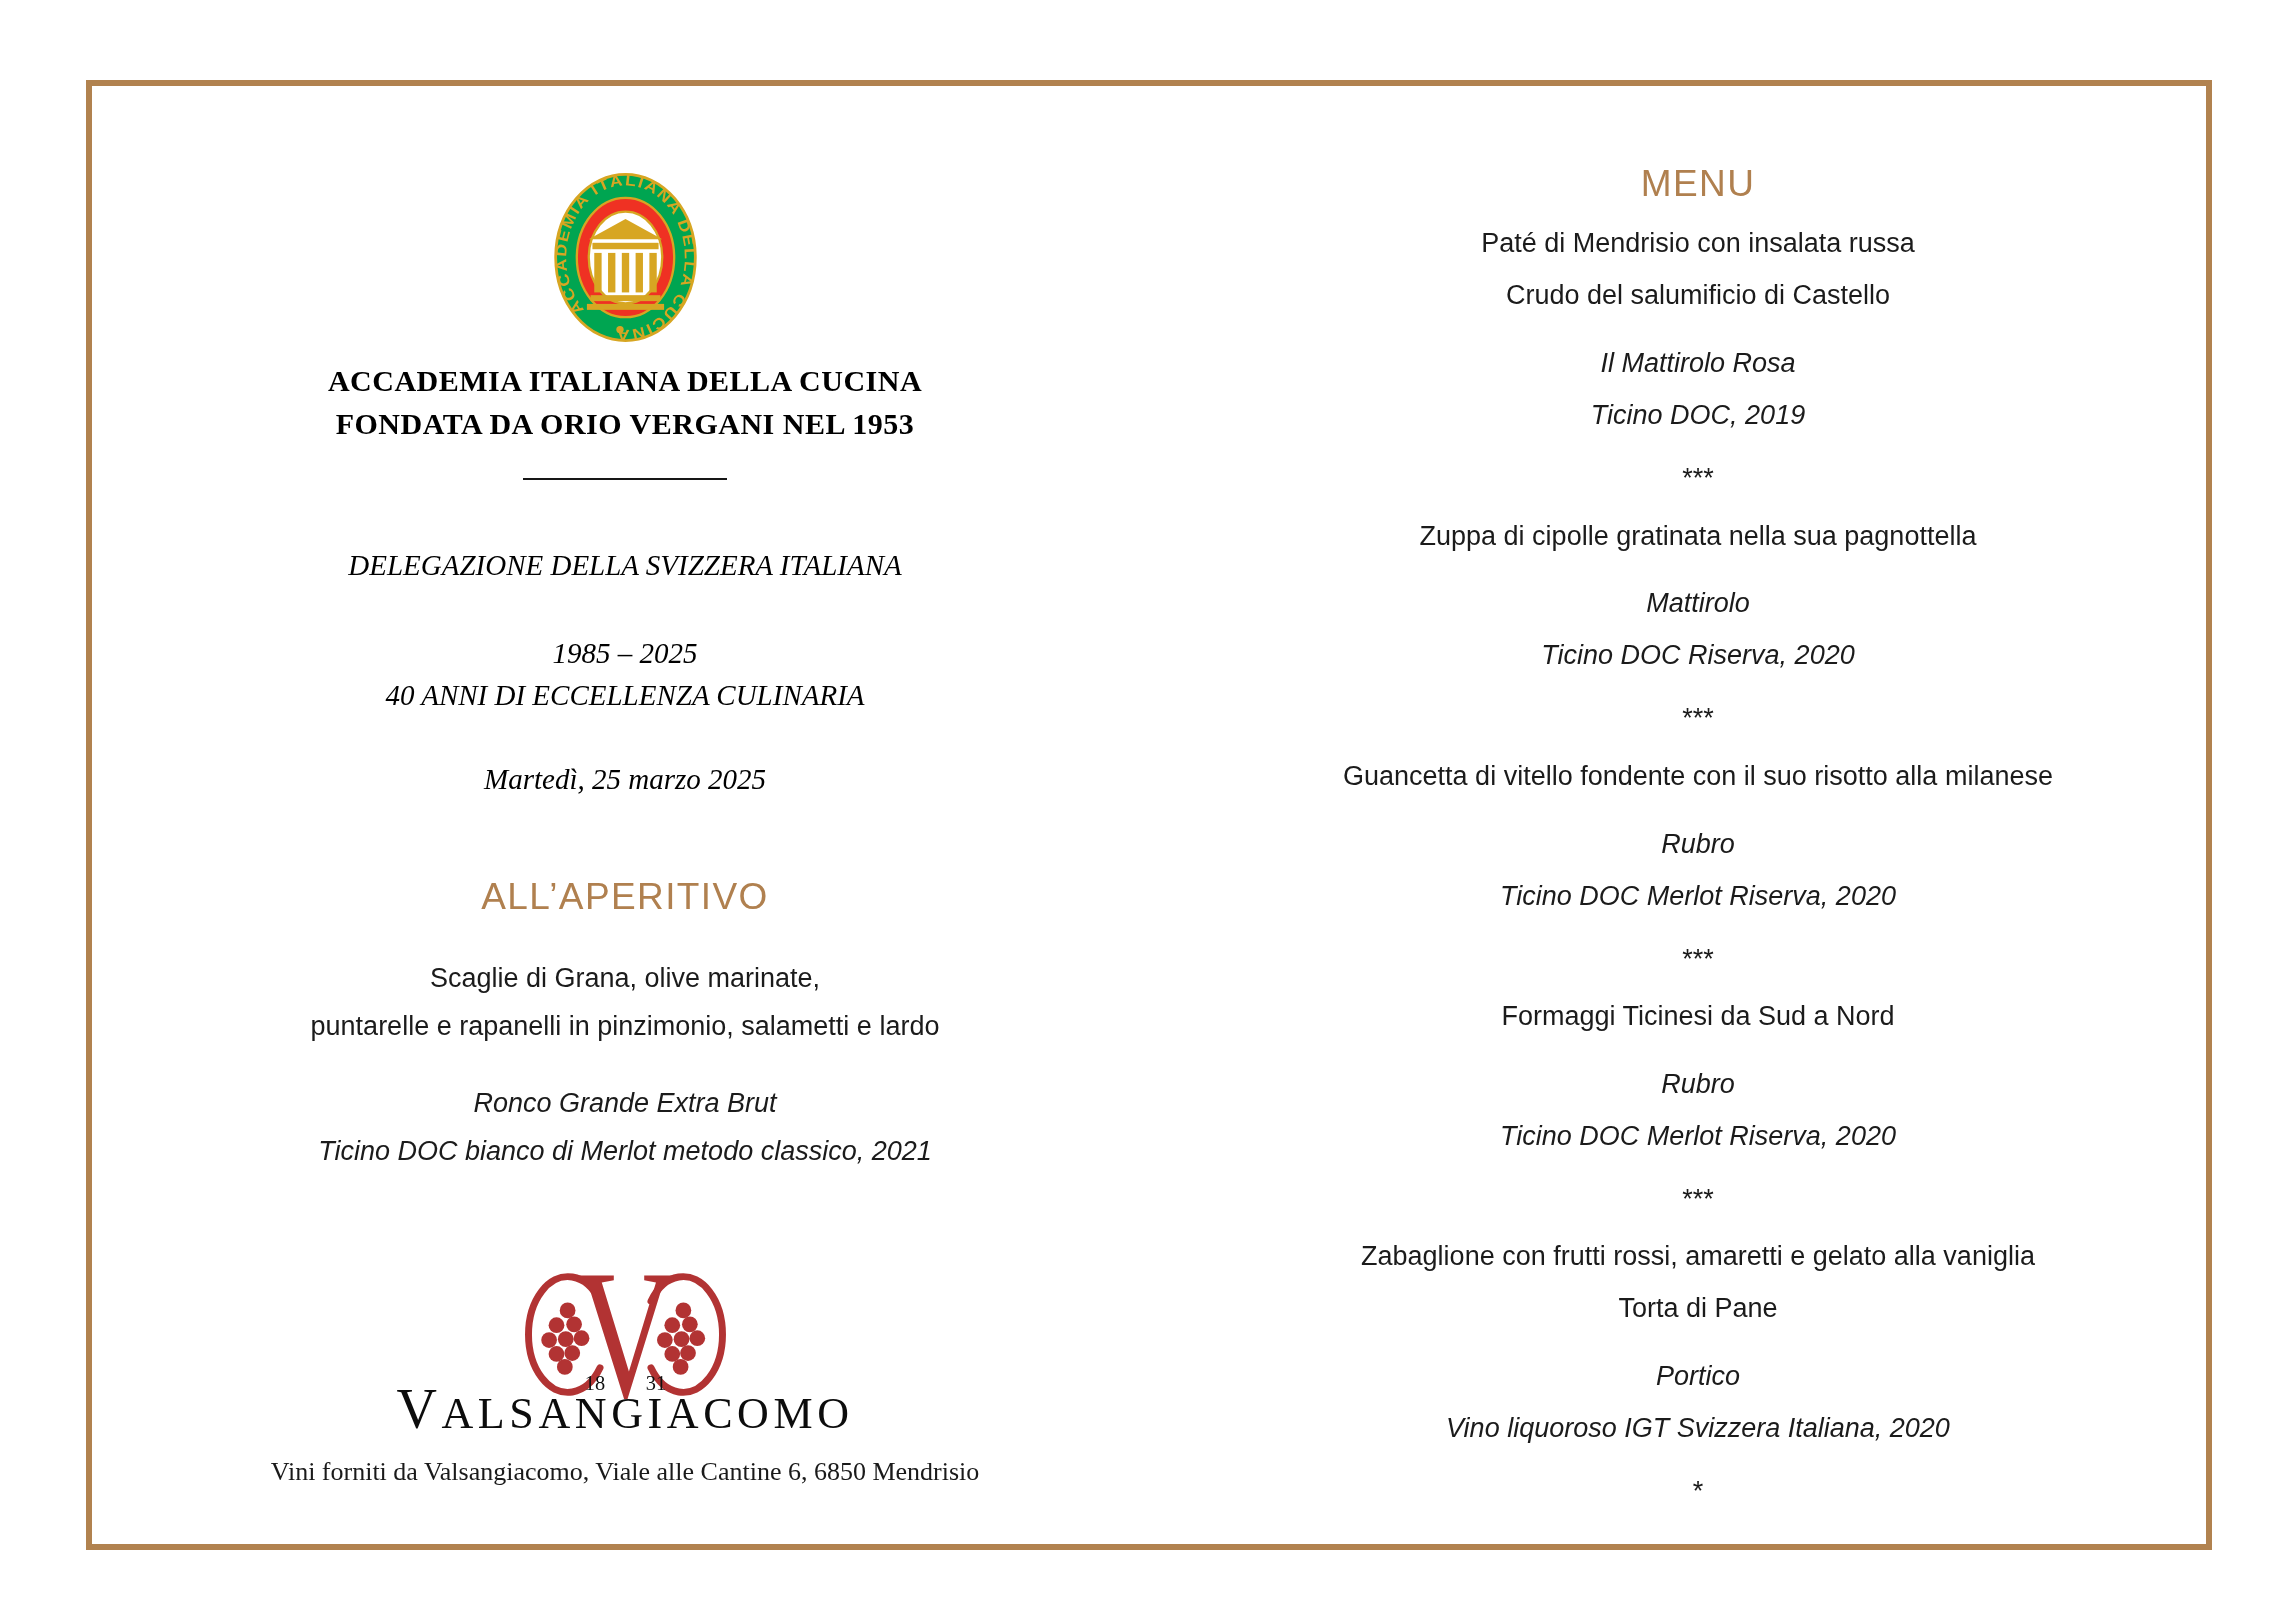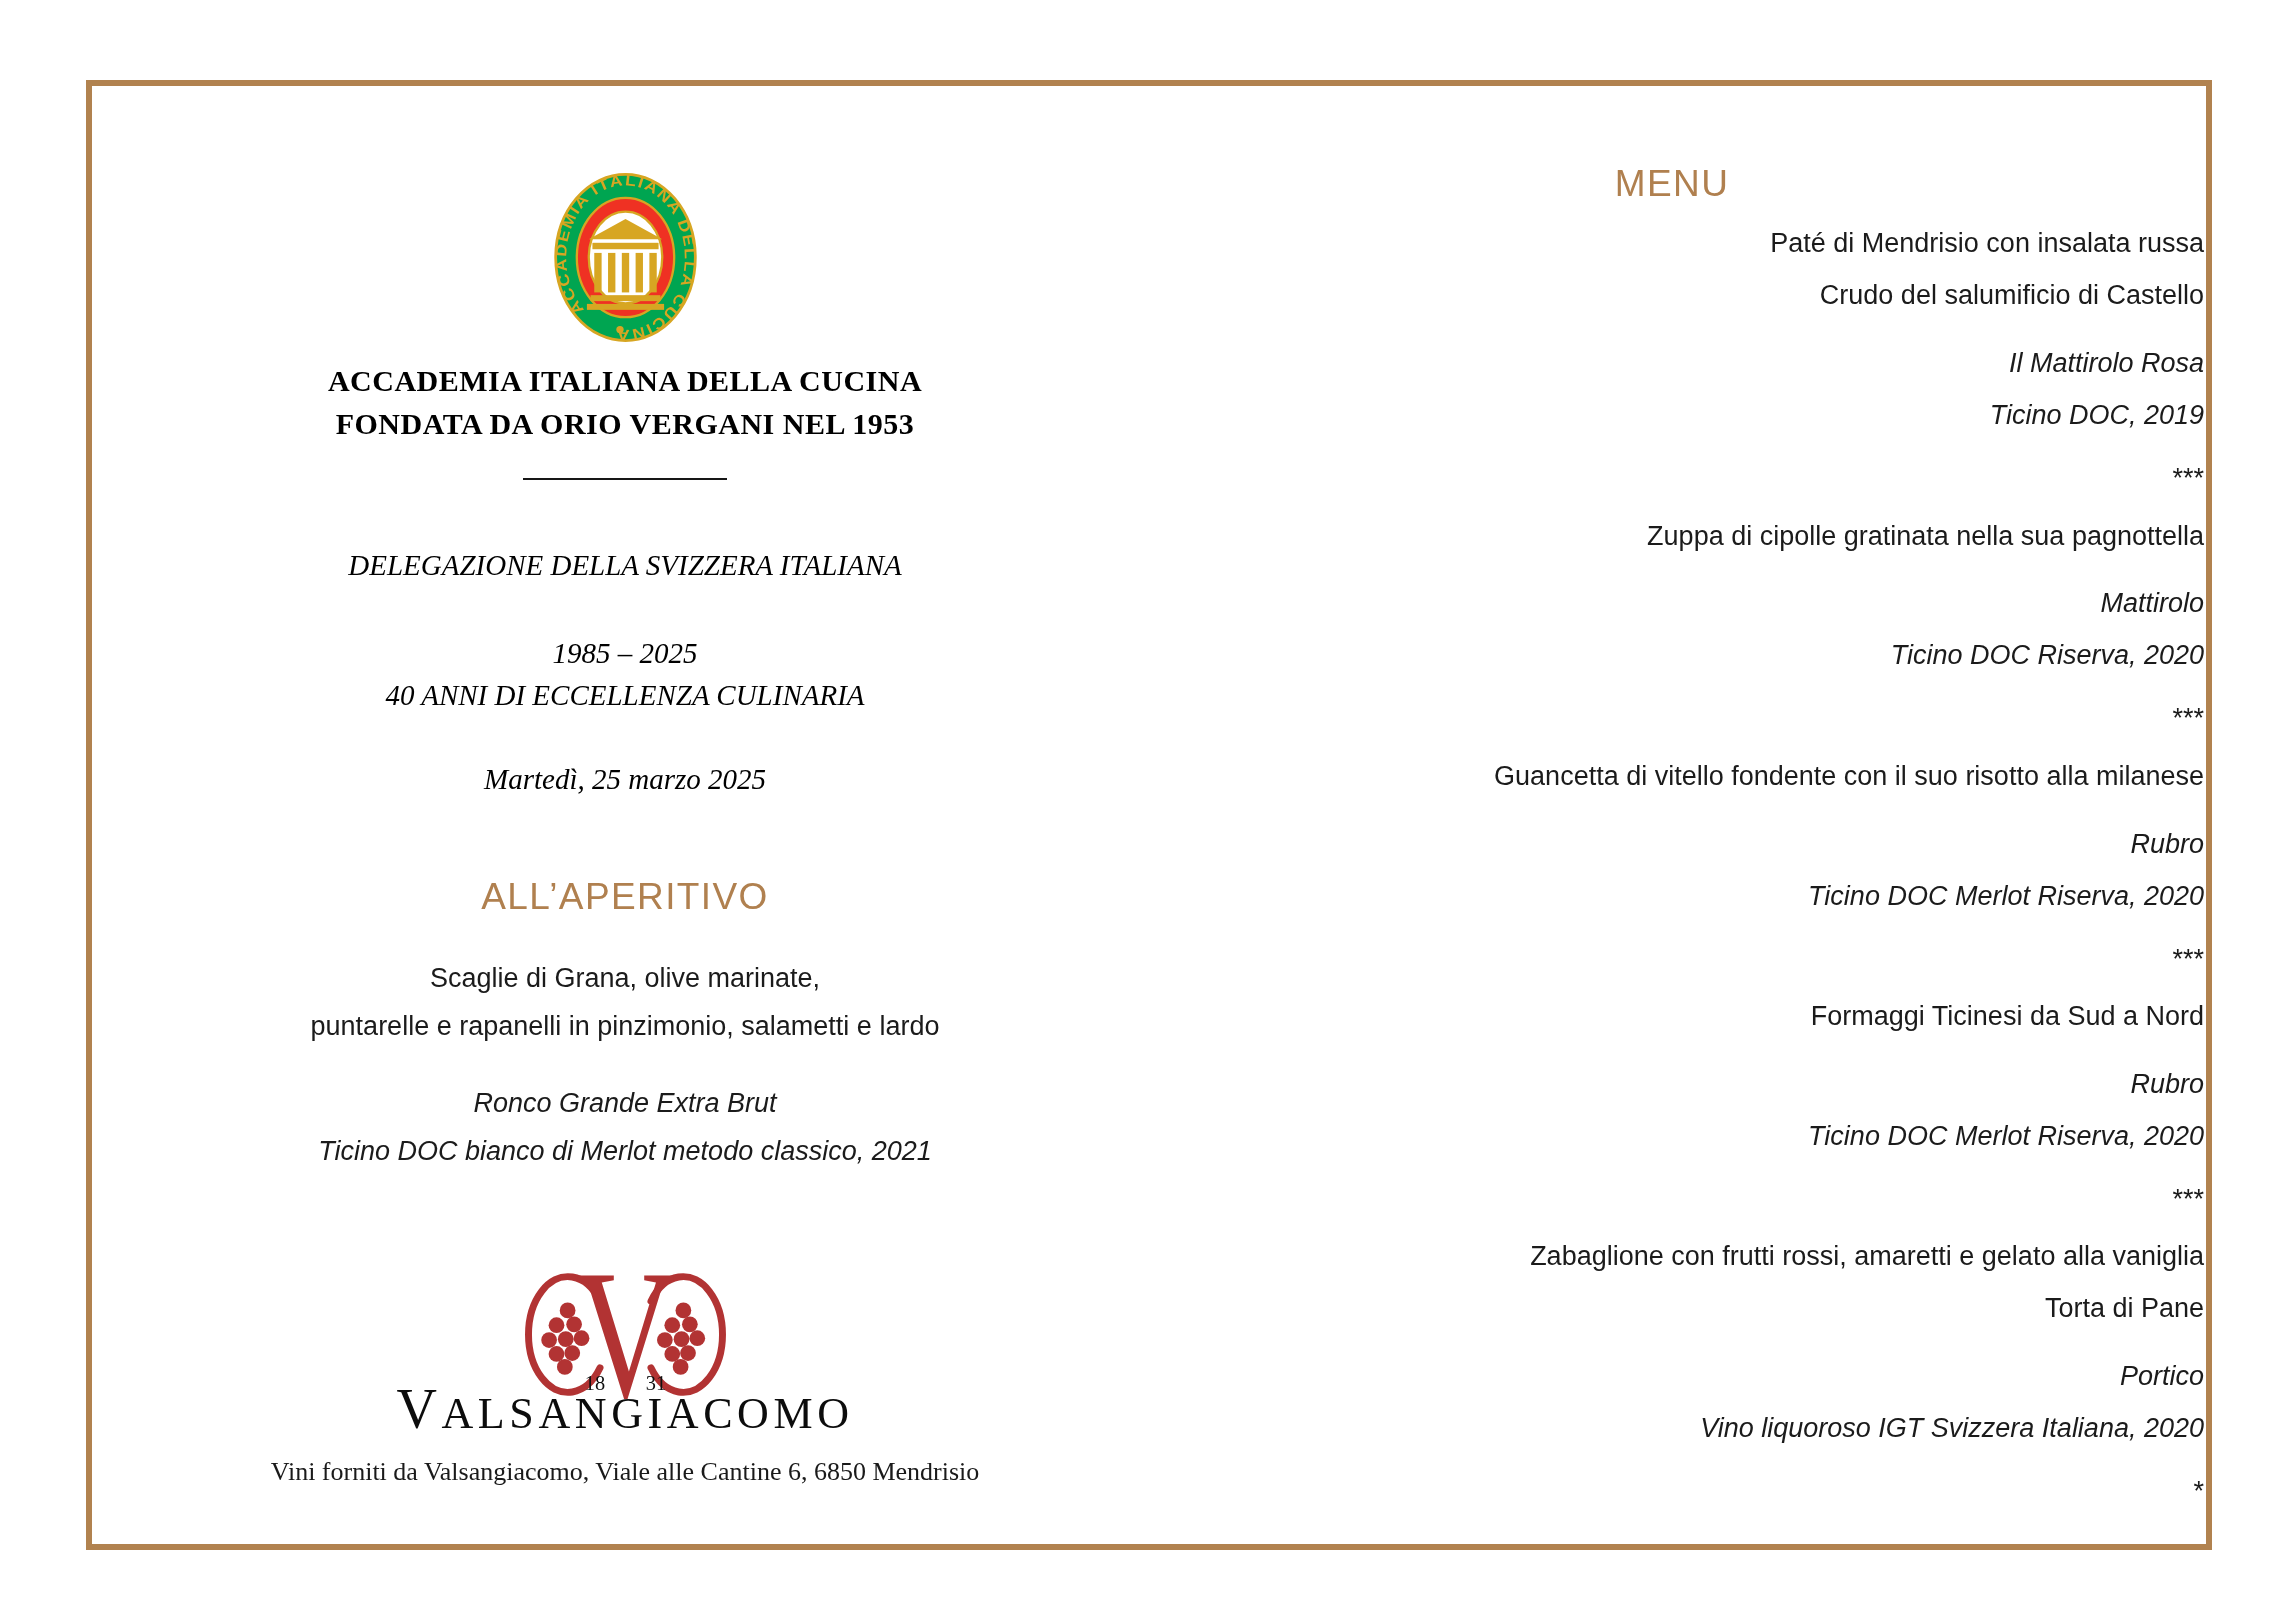"MENU" .col-right { left: 1140px -> 1166px }
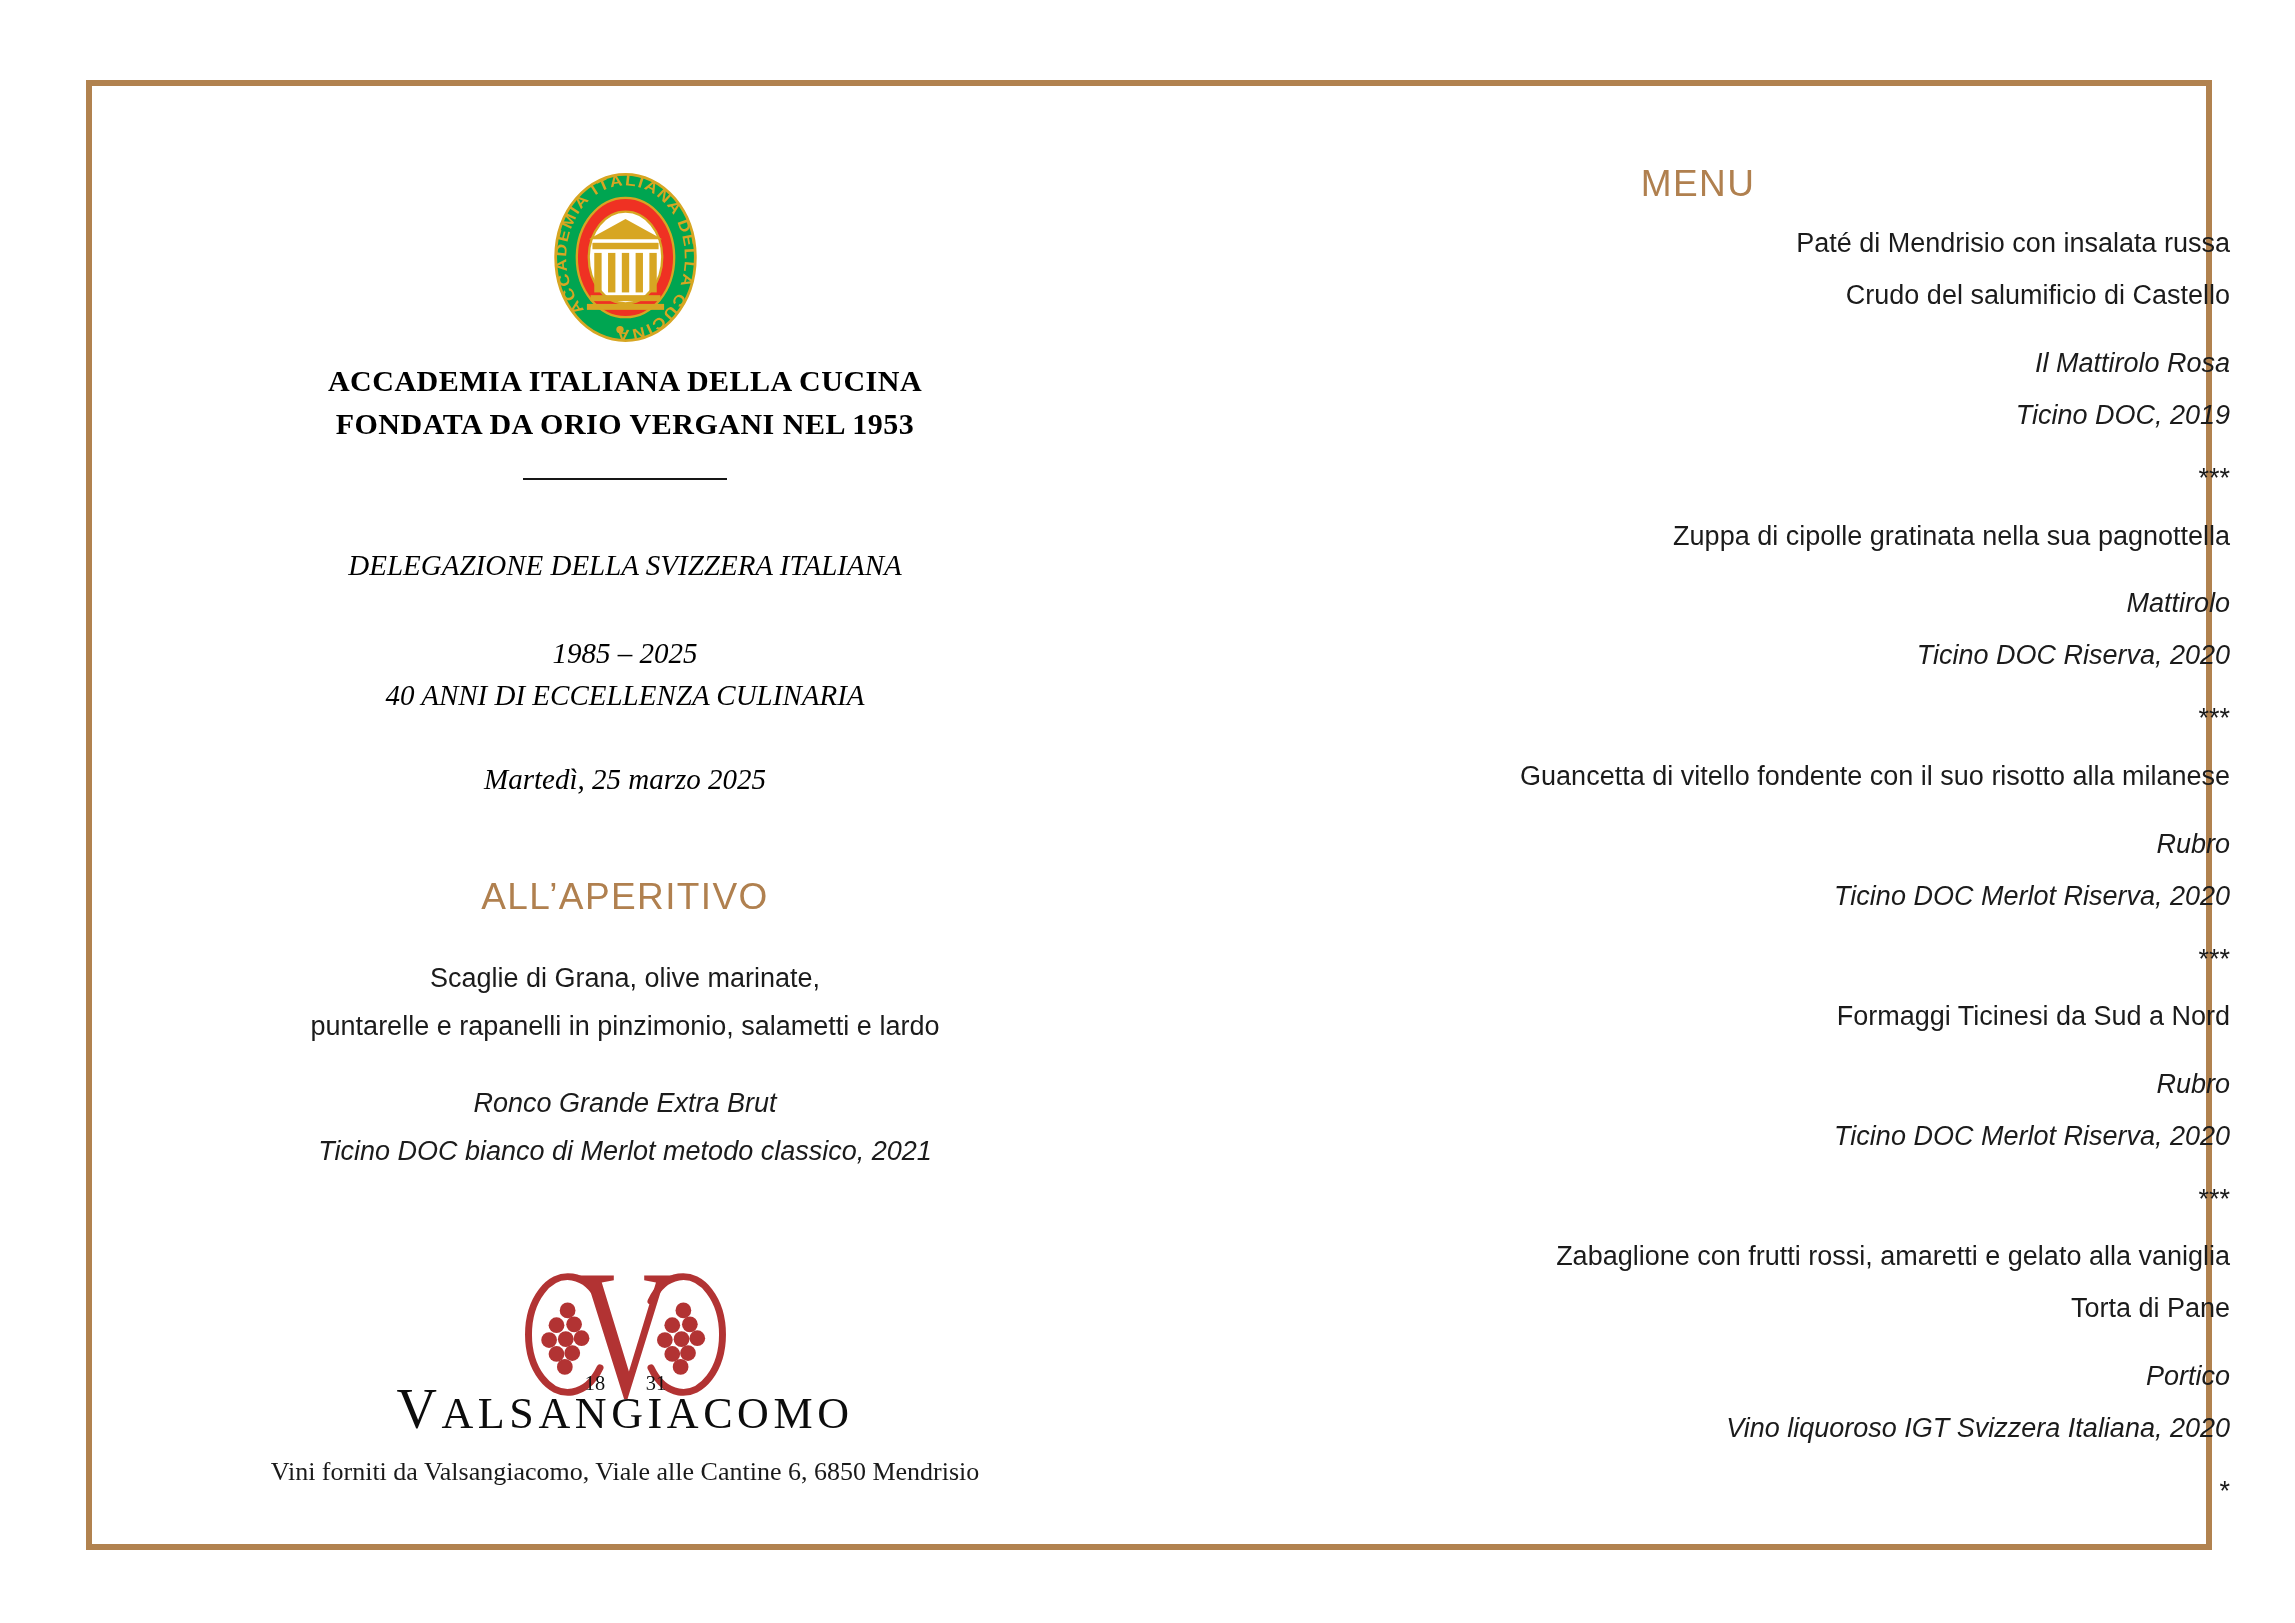"Paté di Mendrisio con insalata" .menu-items { text-align: right -> none }
